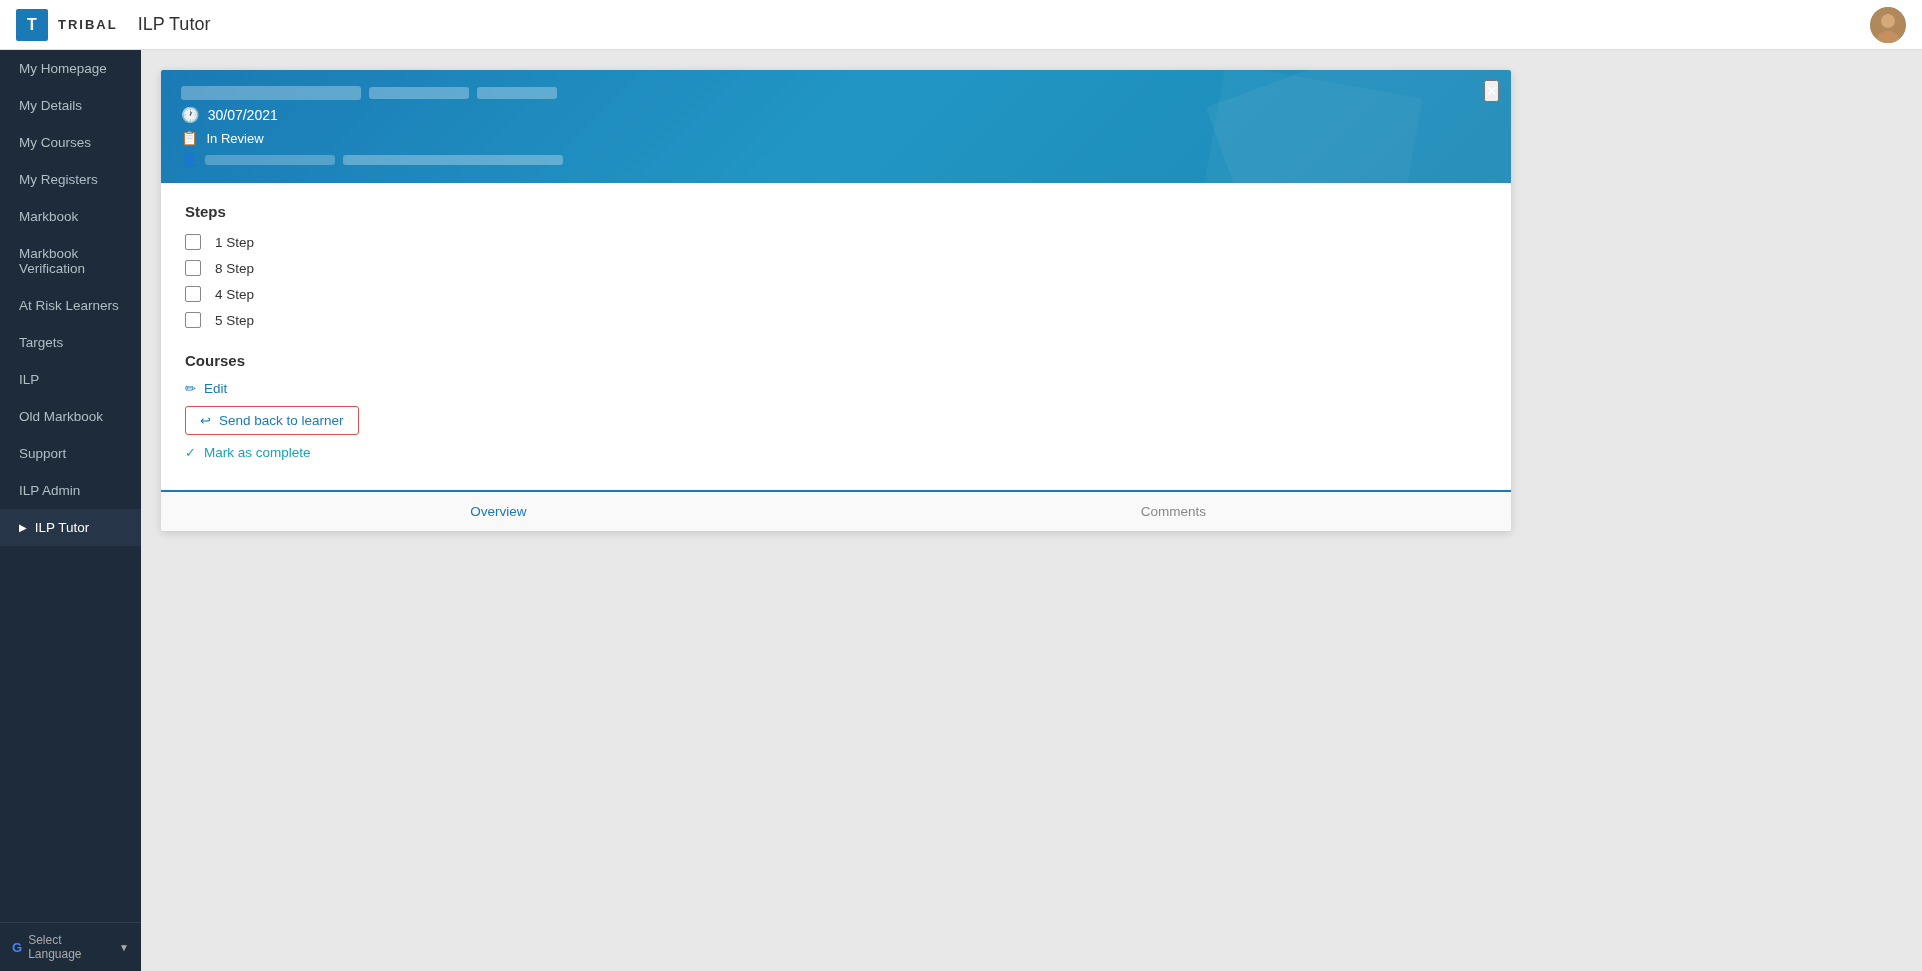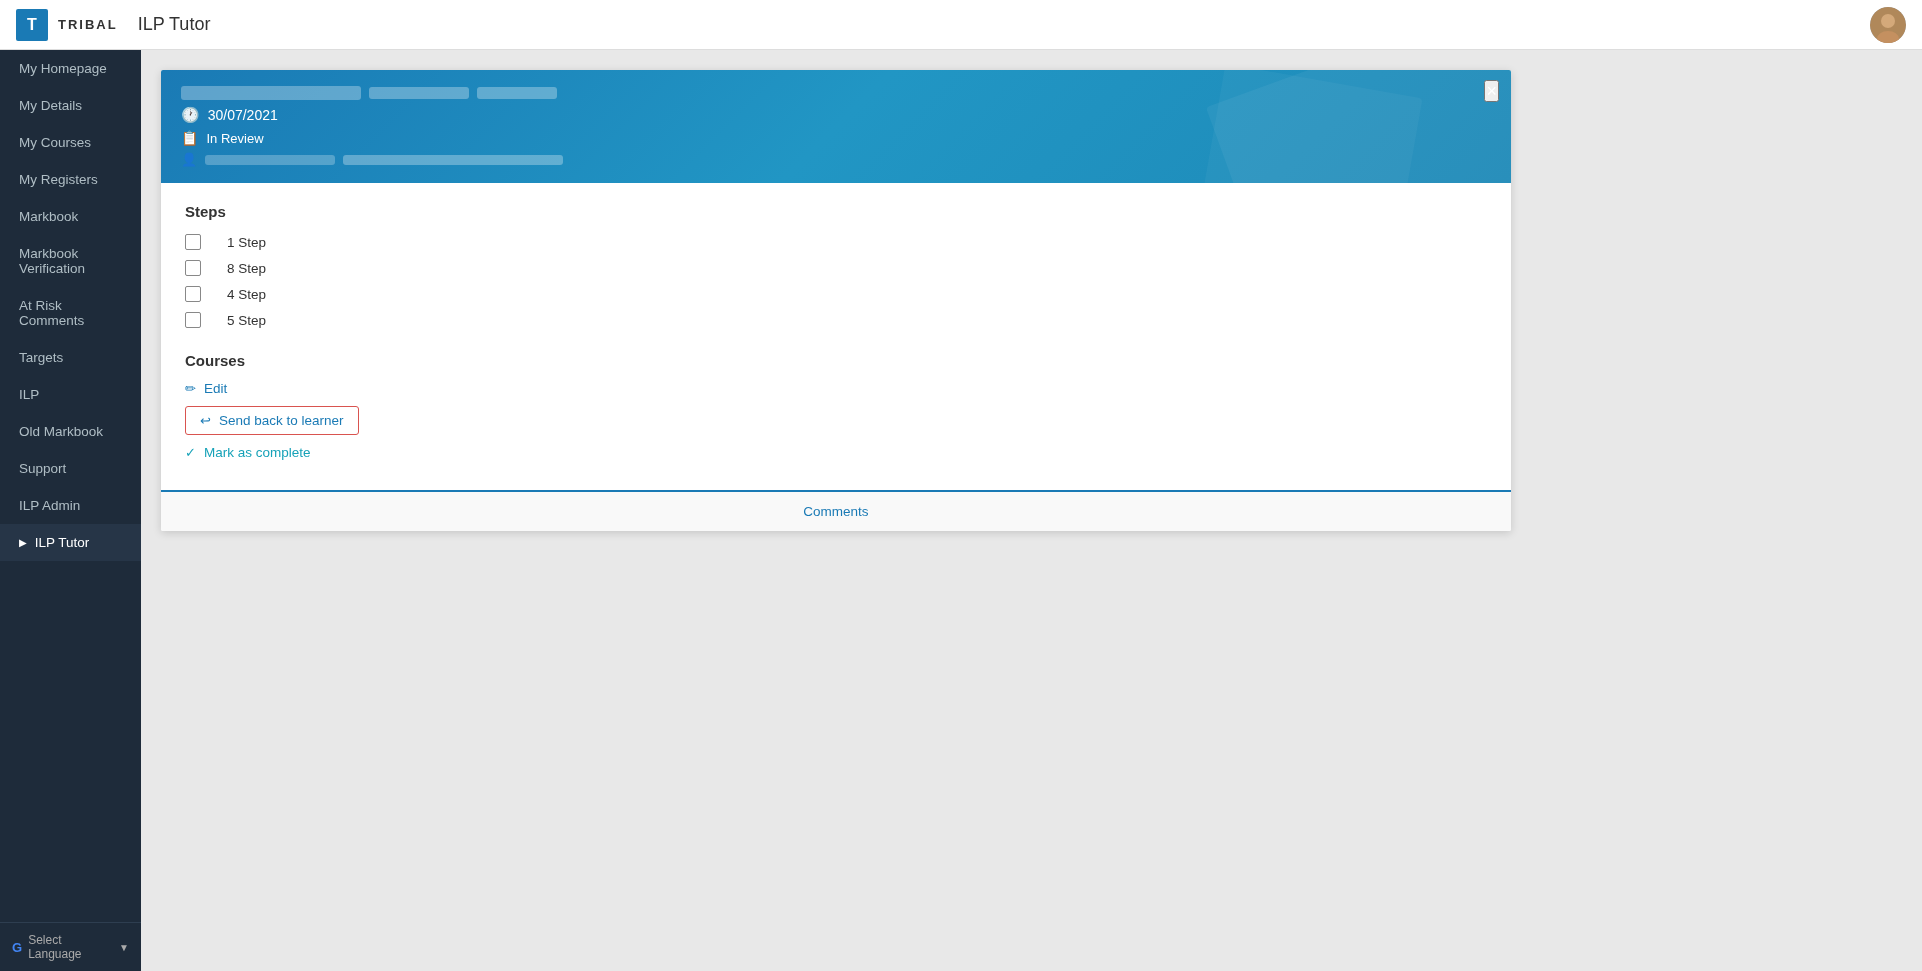"1 Step" .step-item { gap: 26px -> 14px }
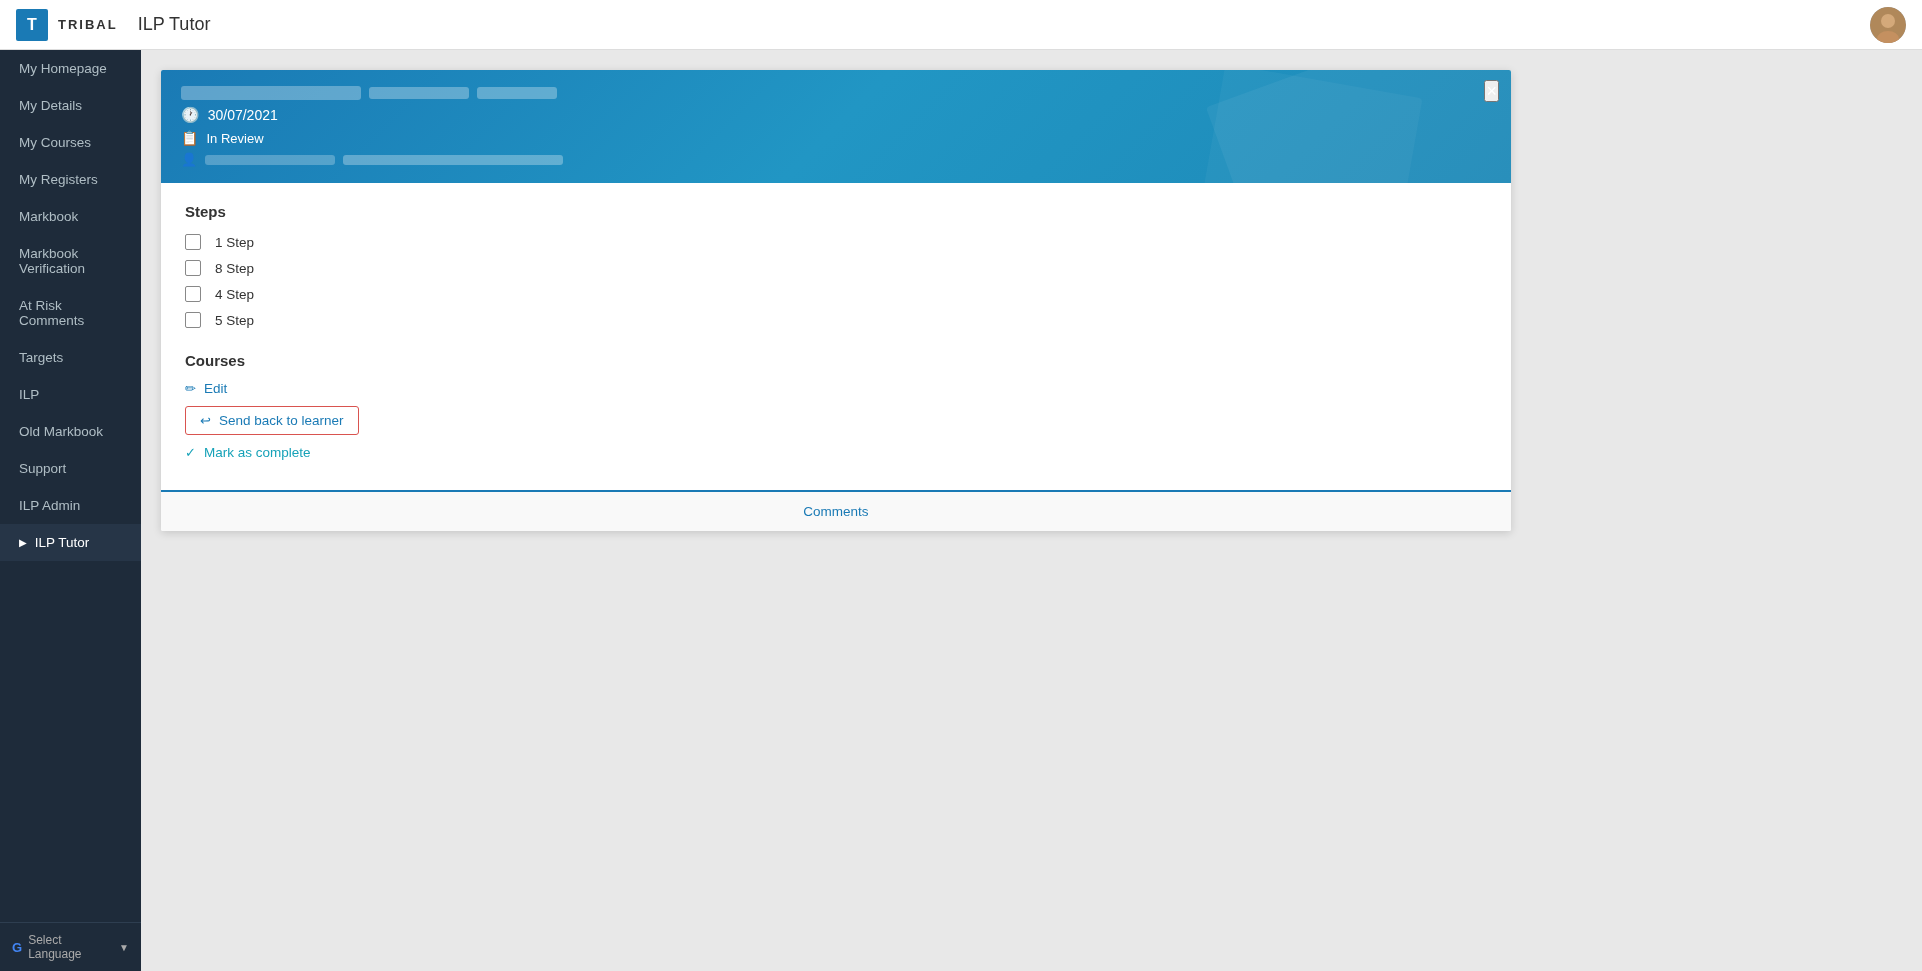"At Risk Comments" span { text: Comments -> Learners }
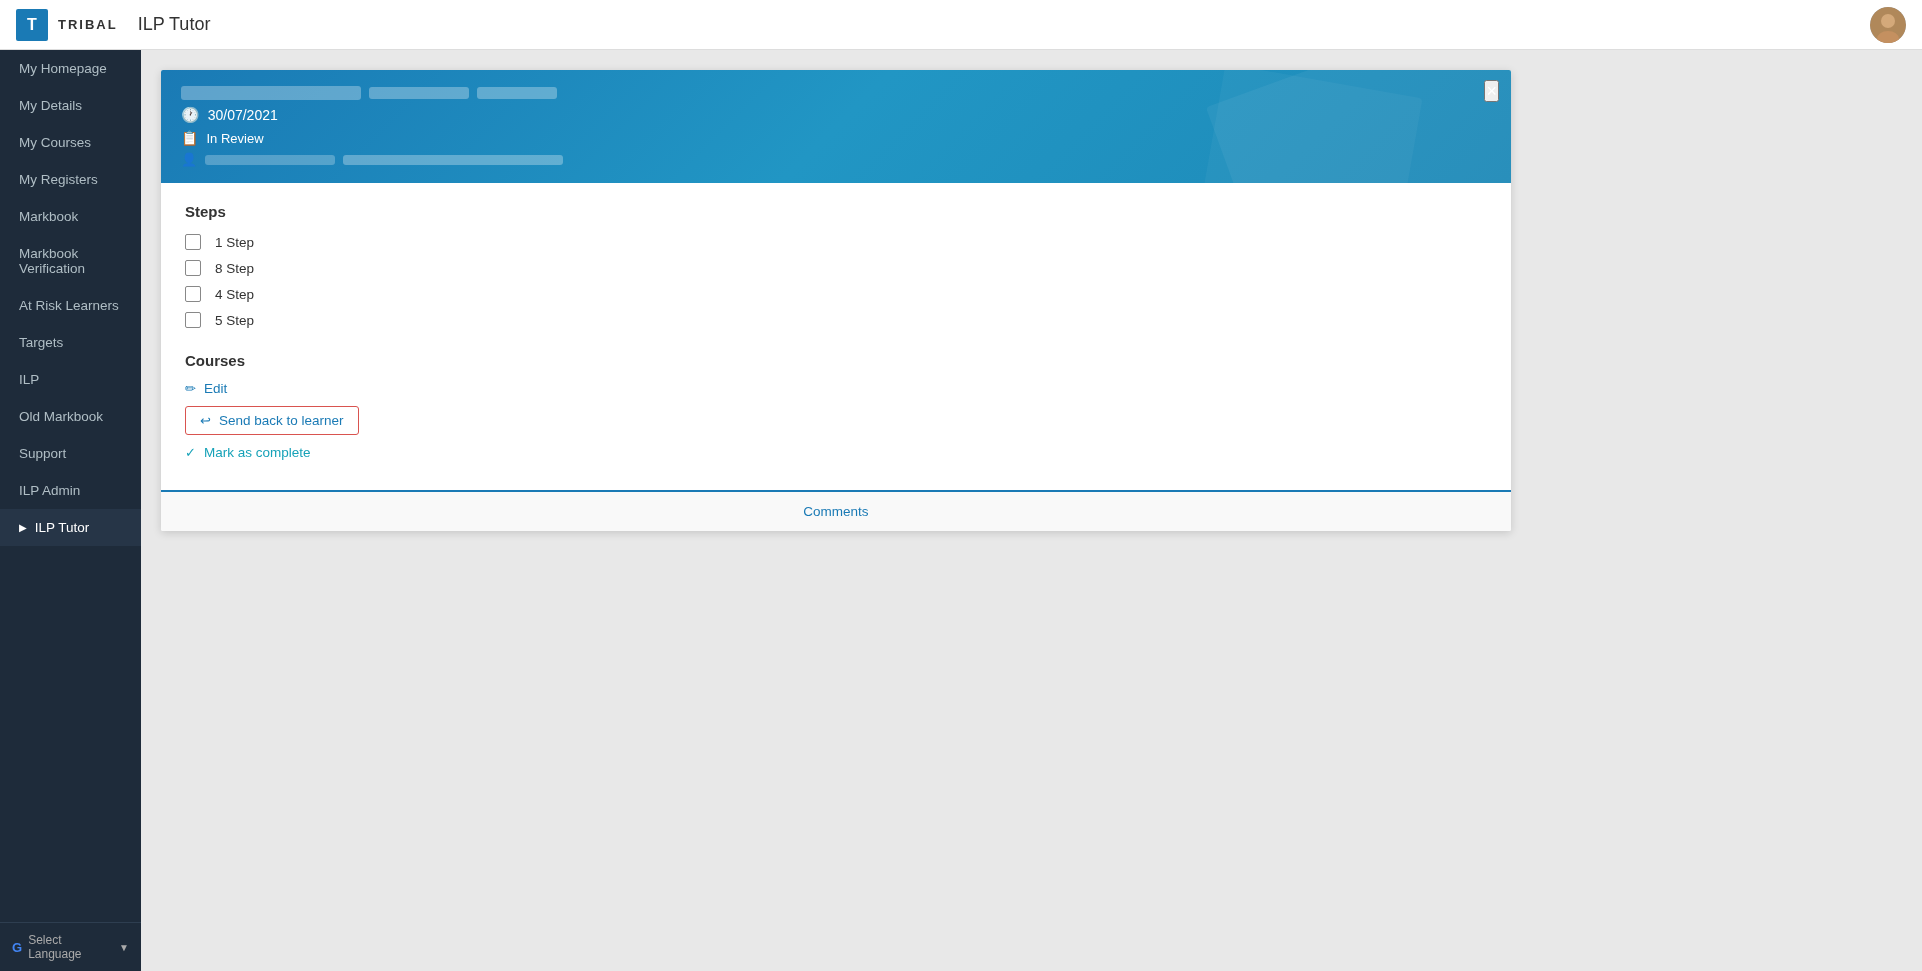"Overview" div.modal-tab { html: none -> <div>Overview</div> }
